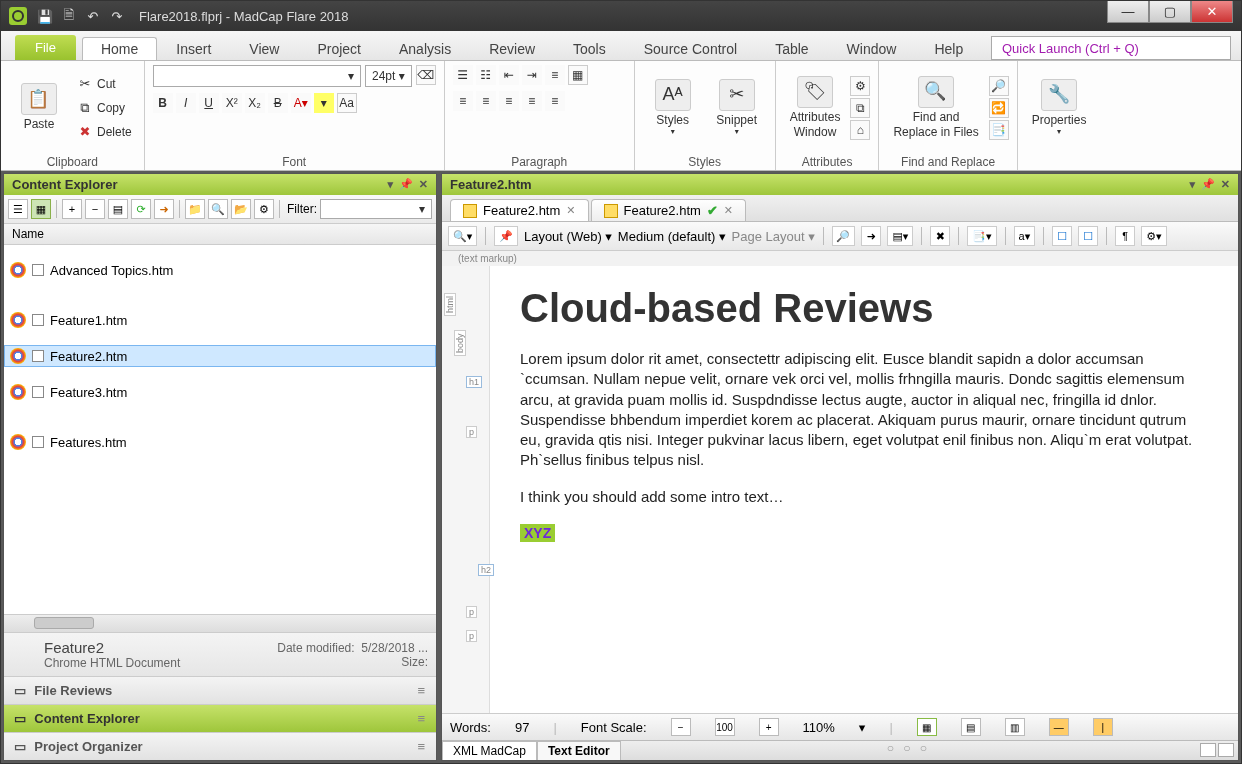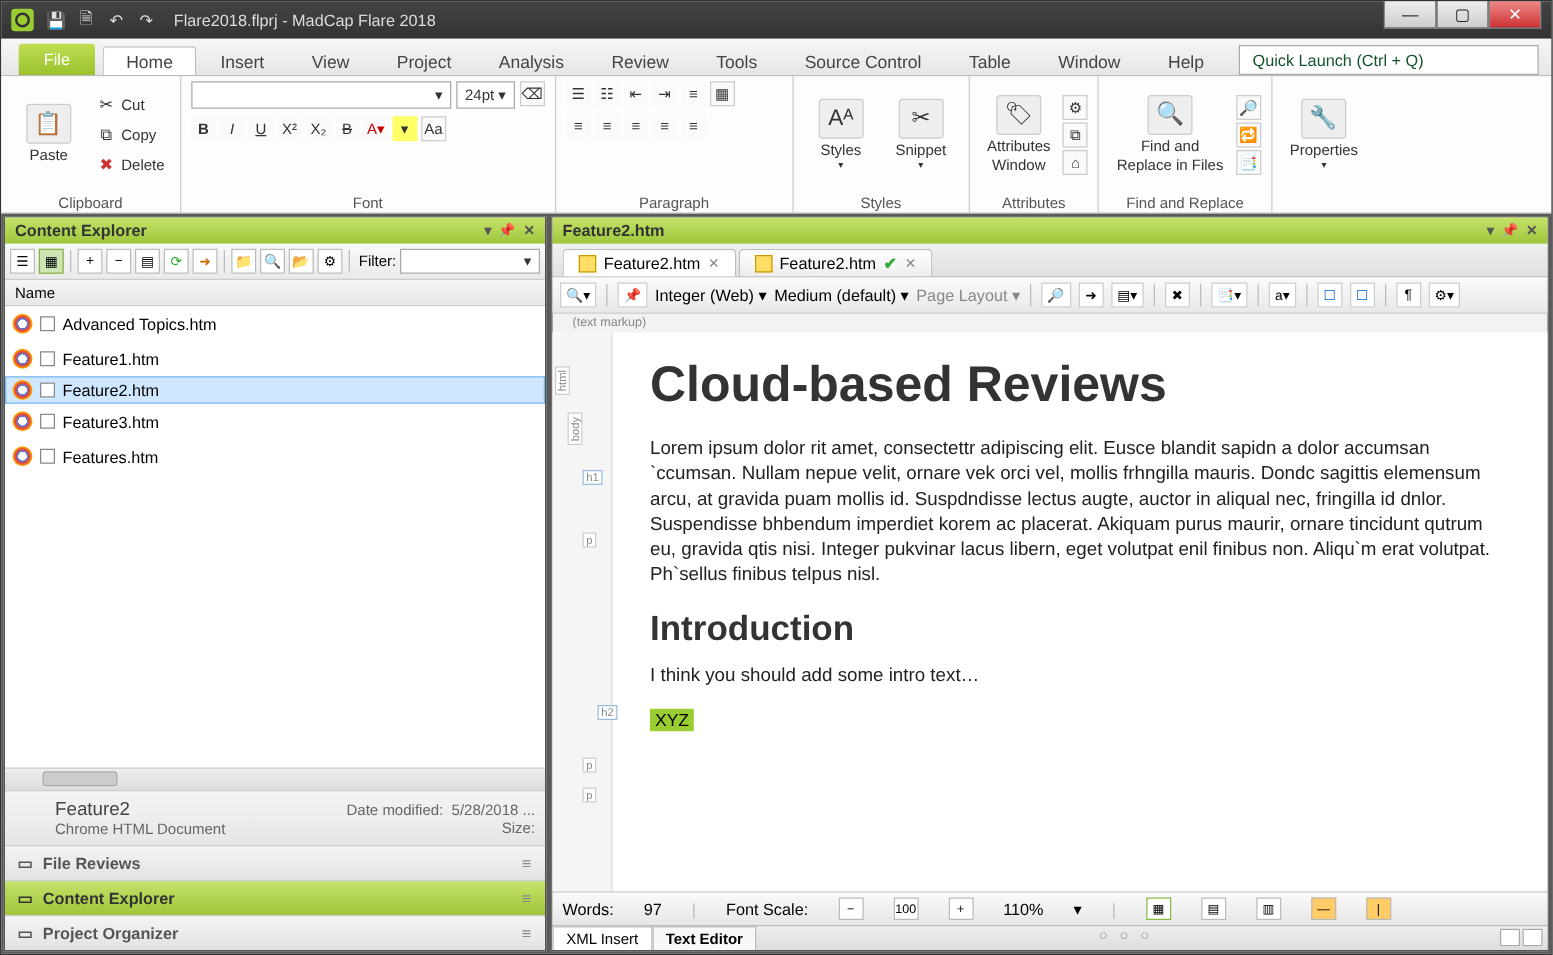"Quick Launch (Ctrl + Q)" .ribbon-tabs .quicklaunch { color: #14532d -> #a21caf }
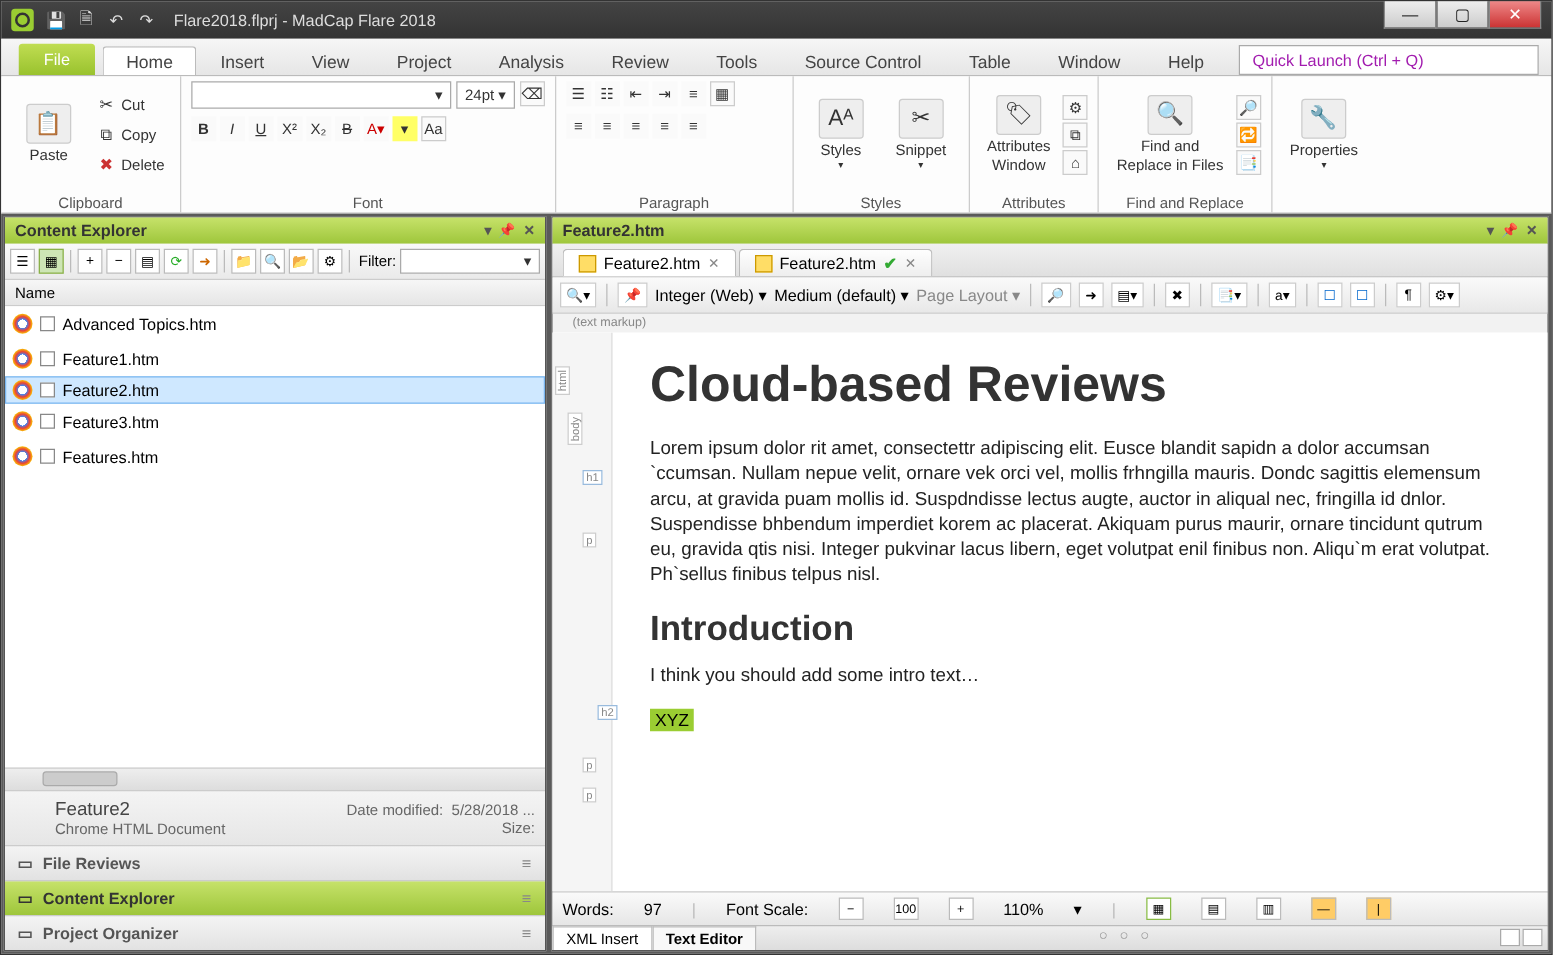"Integer (Web)" span { text: Integer -> Layout }
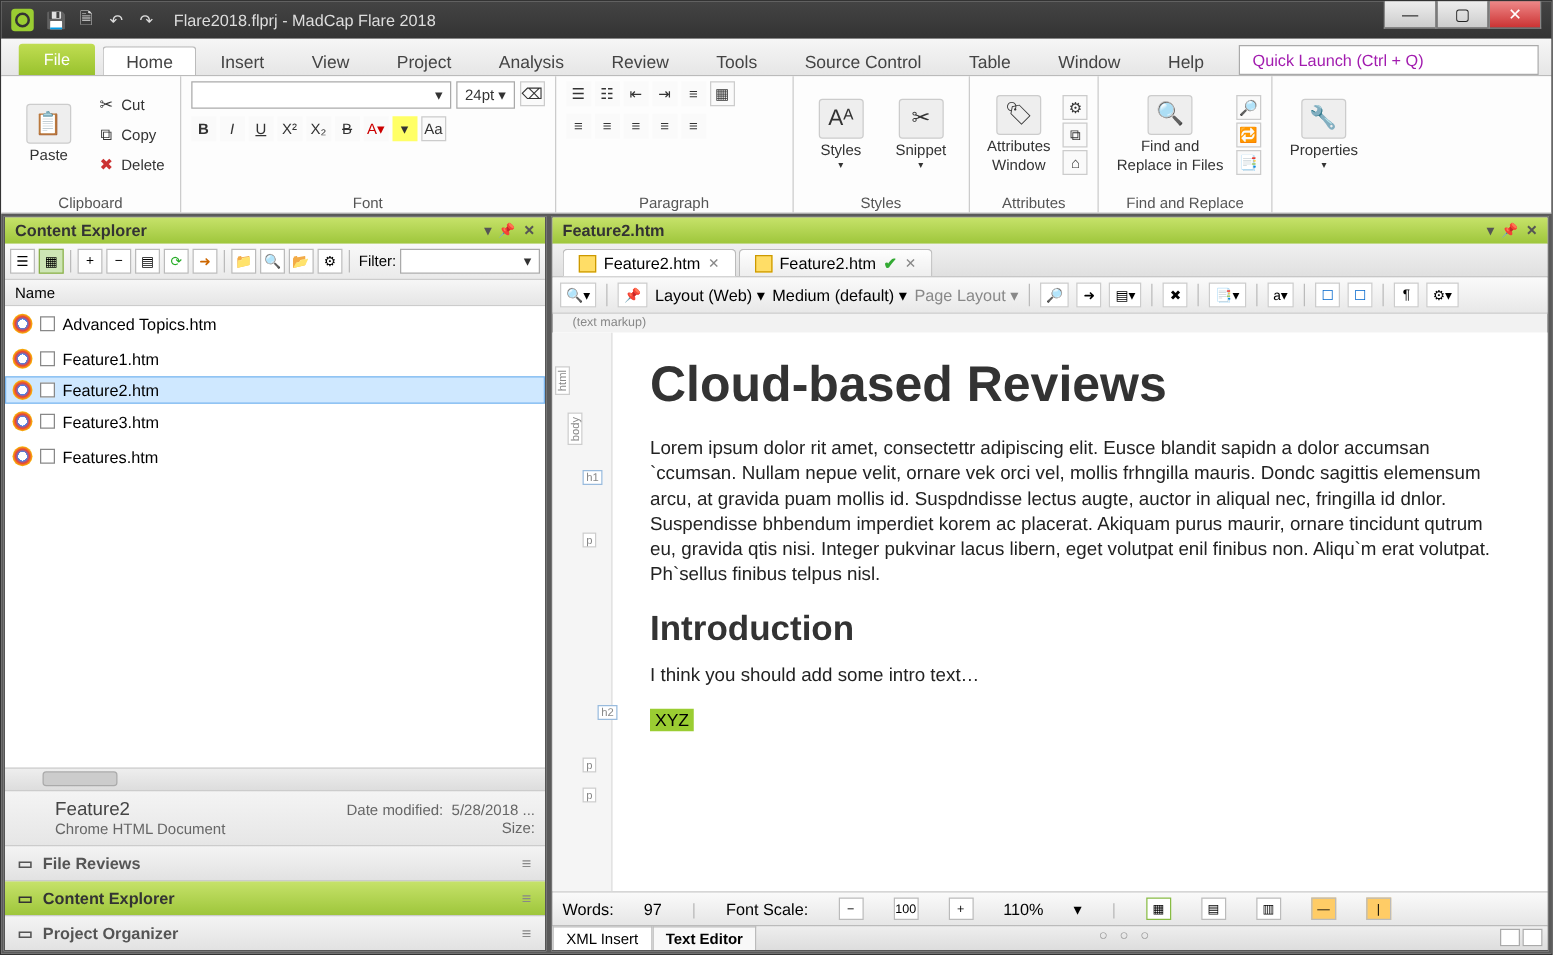"Advanced Topics.htm" .filerow { padding: 6px 6px -> 17px 6px }
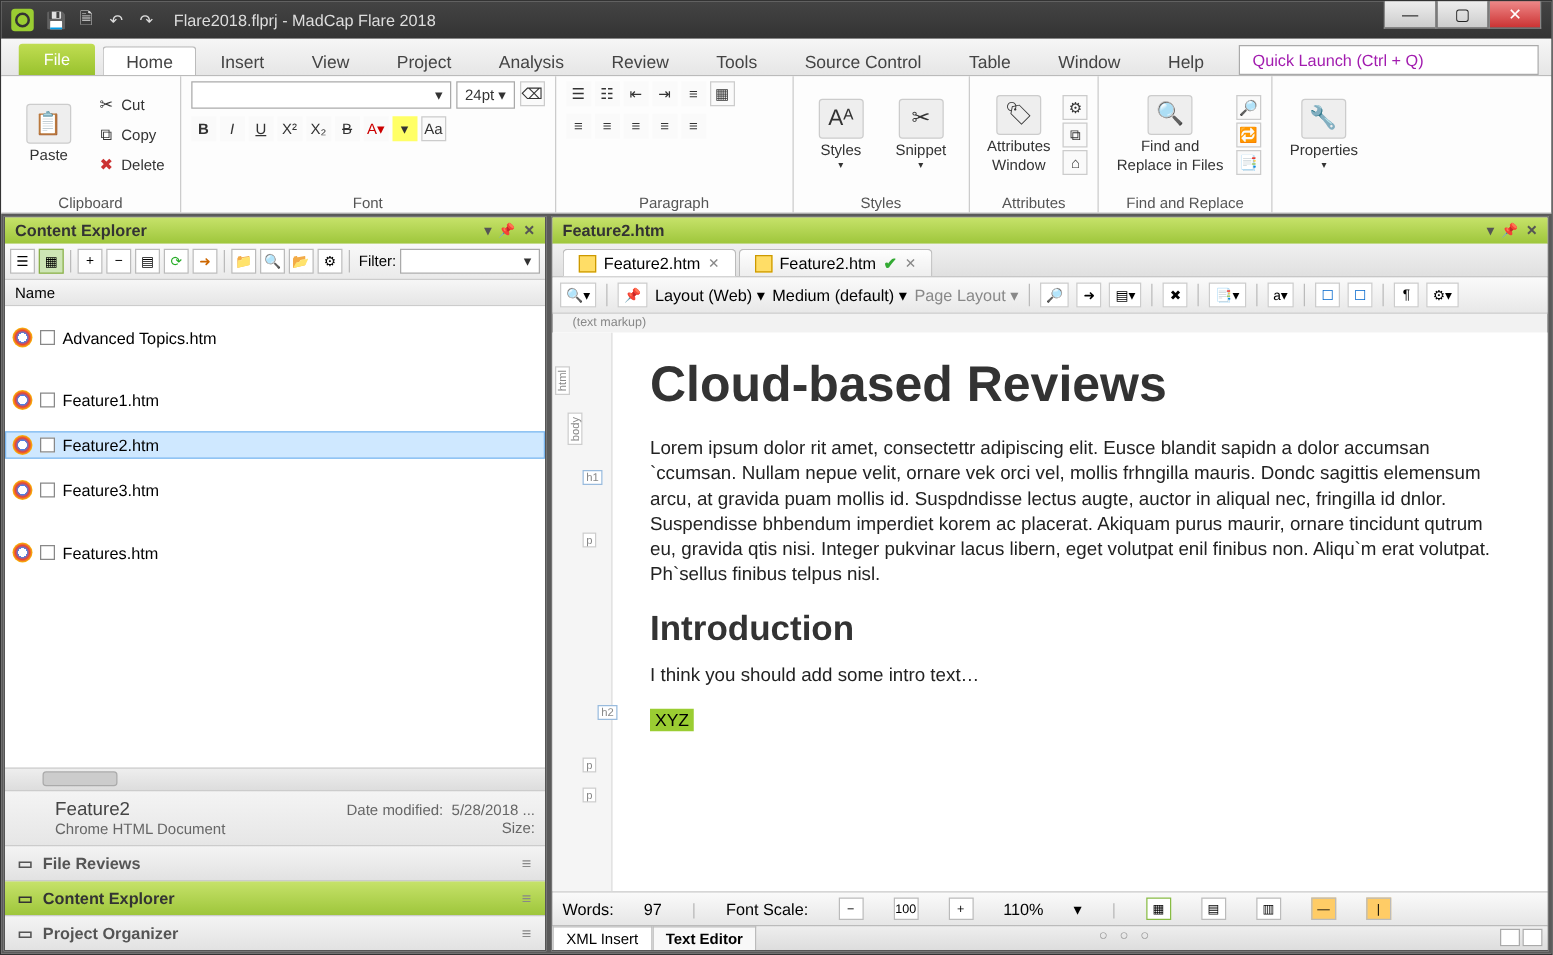"Introduction" h2 { html: <h2>Introduction</h2> -> none }
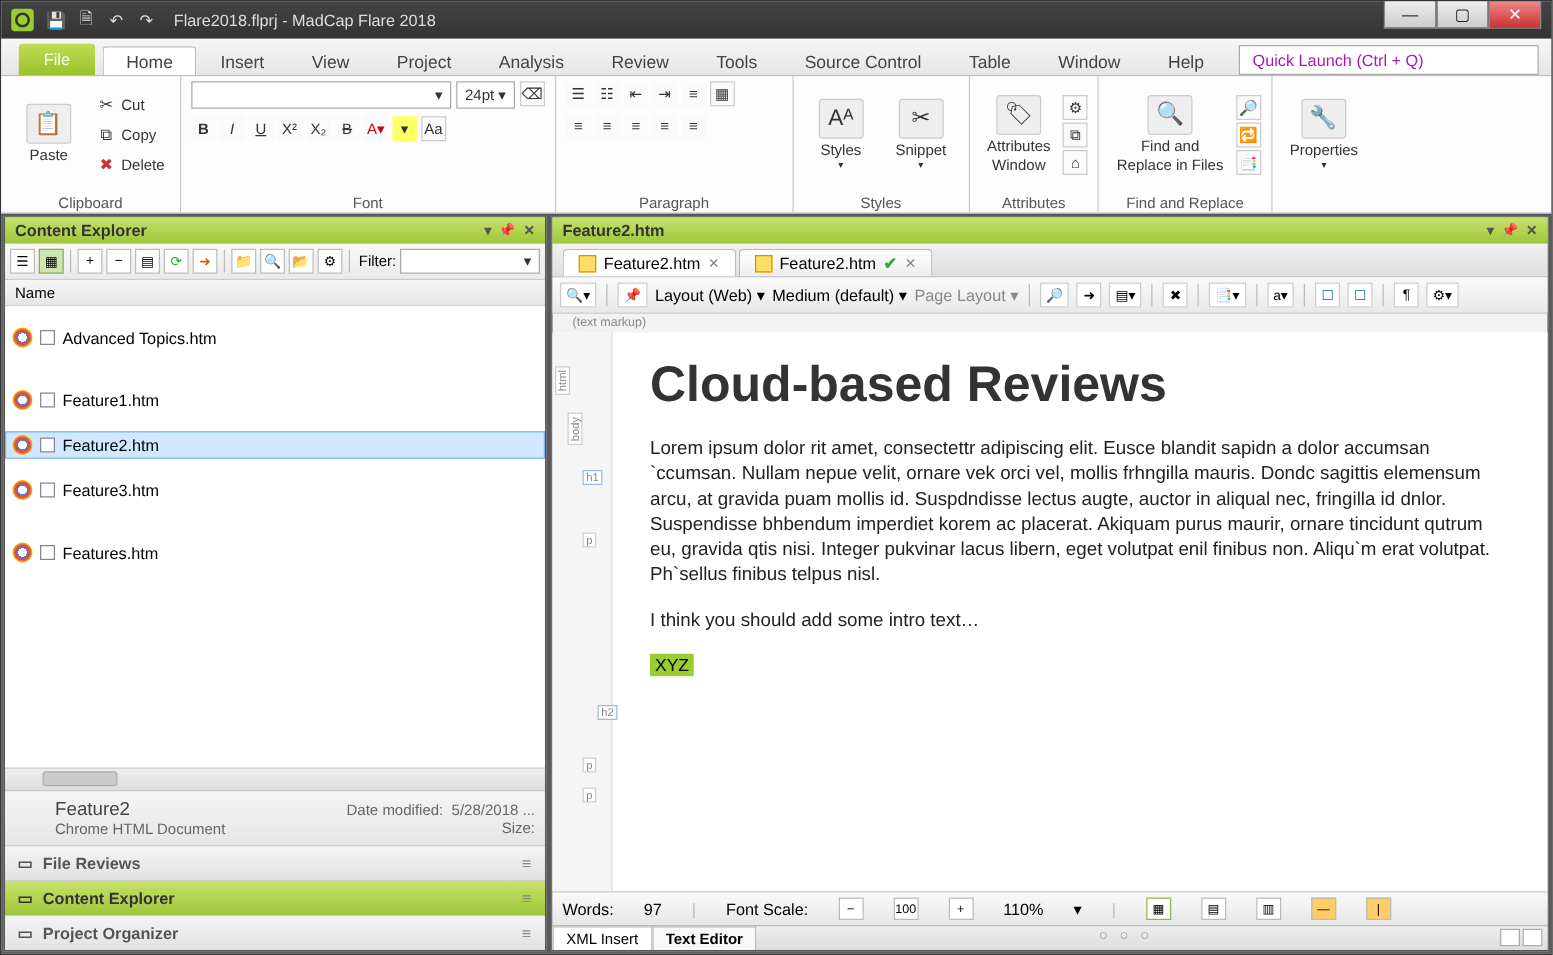"XYZ" .annot { color: #000000 -> #6d28d9; font-weight: normal -> bold }
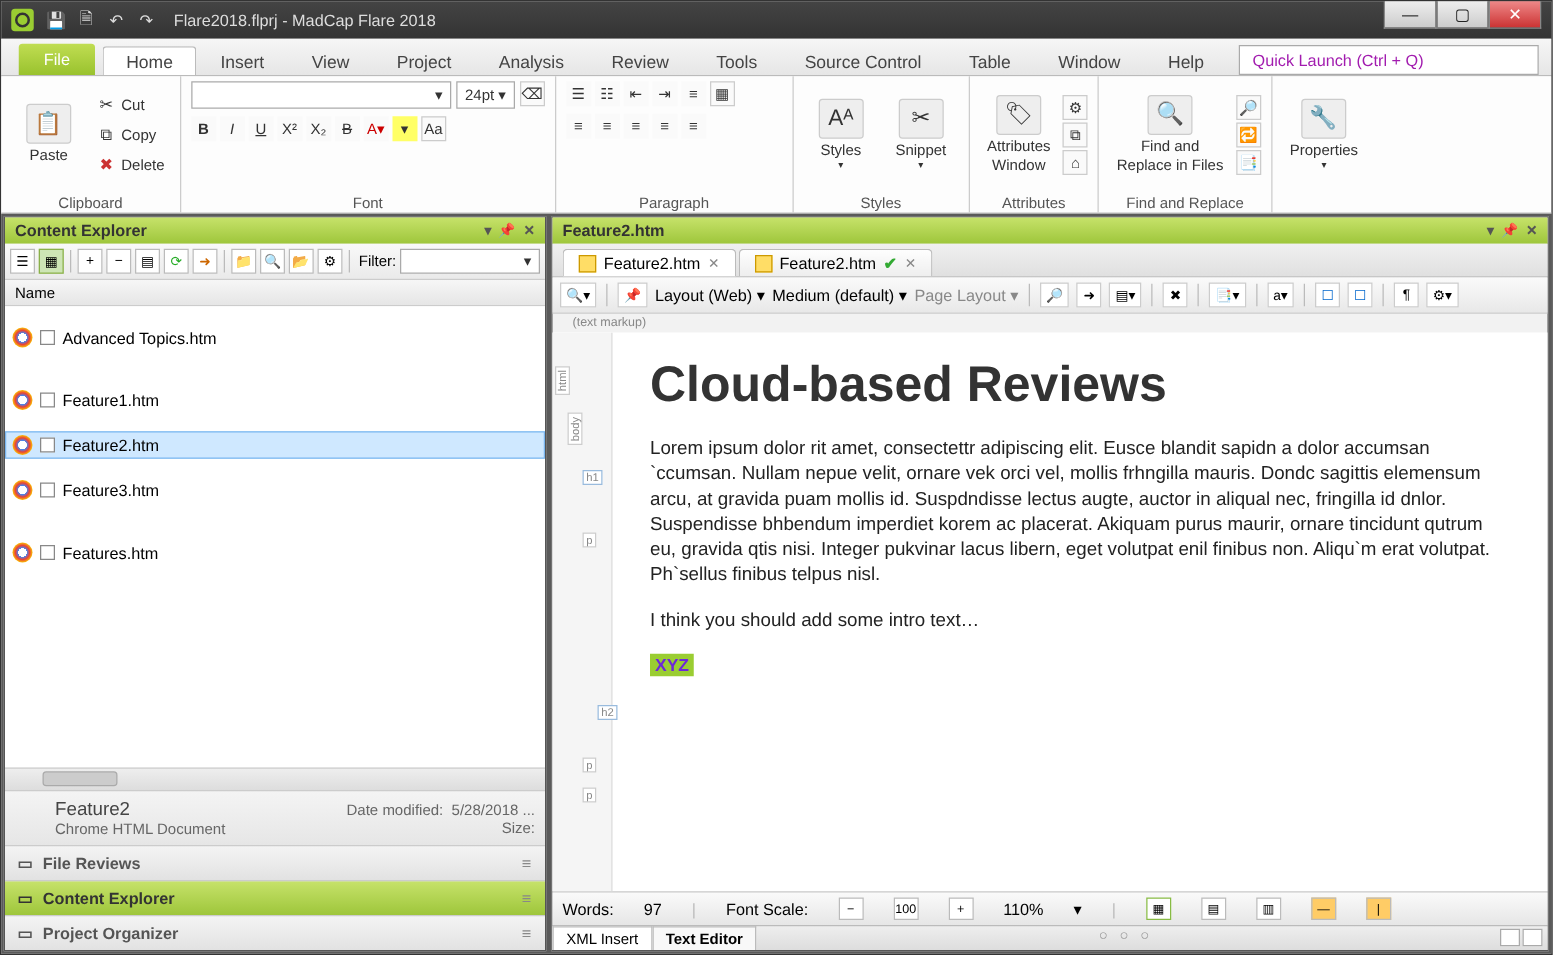"XML Insert" div.bottab { text: Insert -> MadCap }
